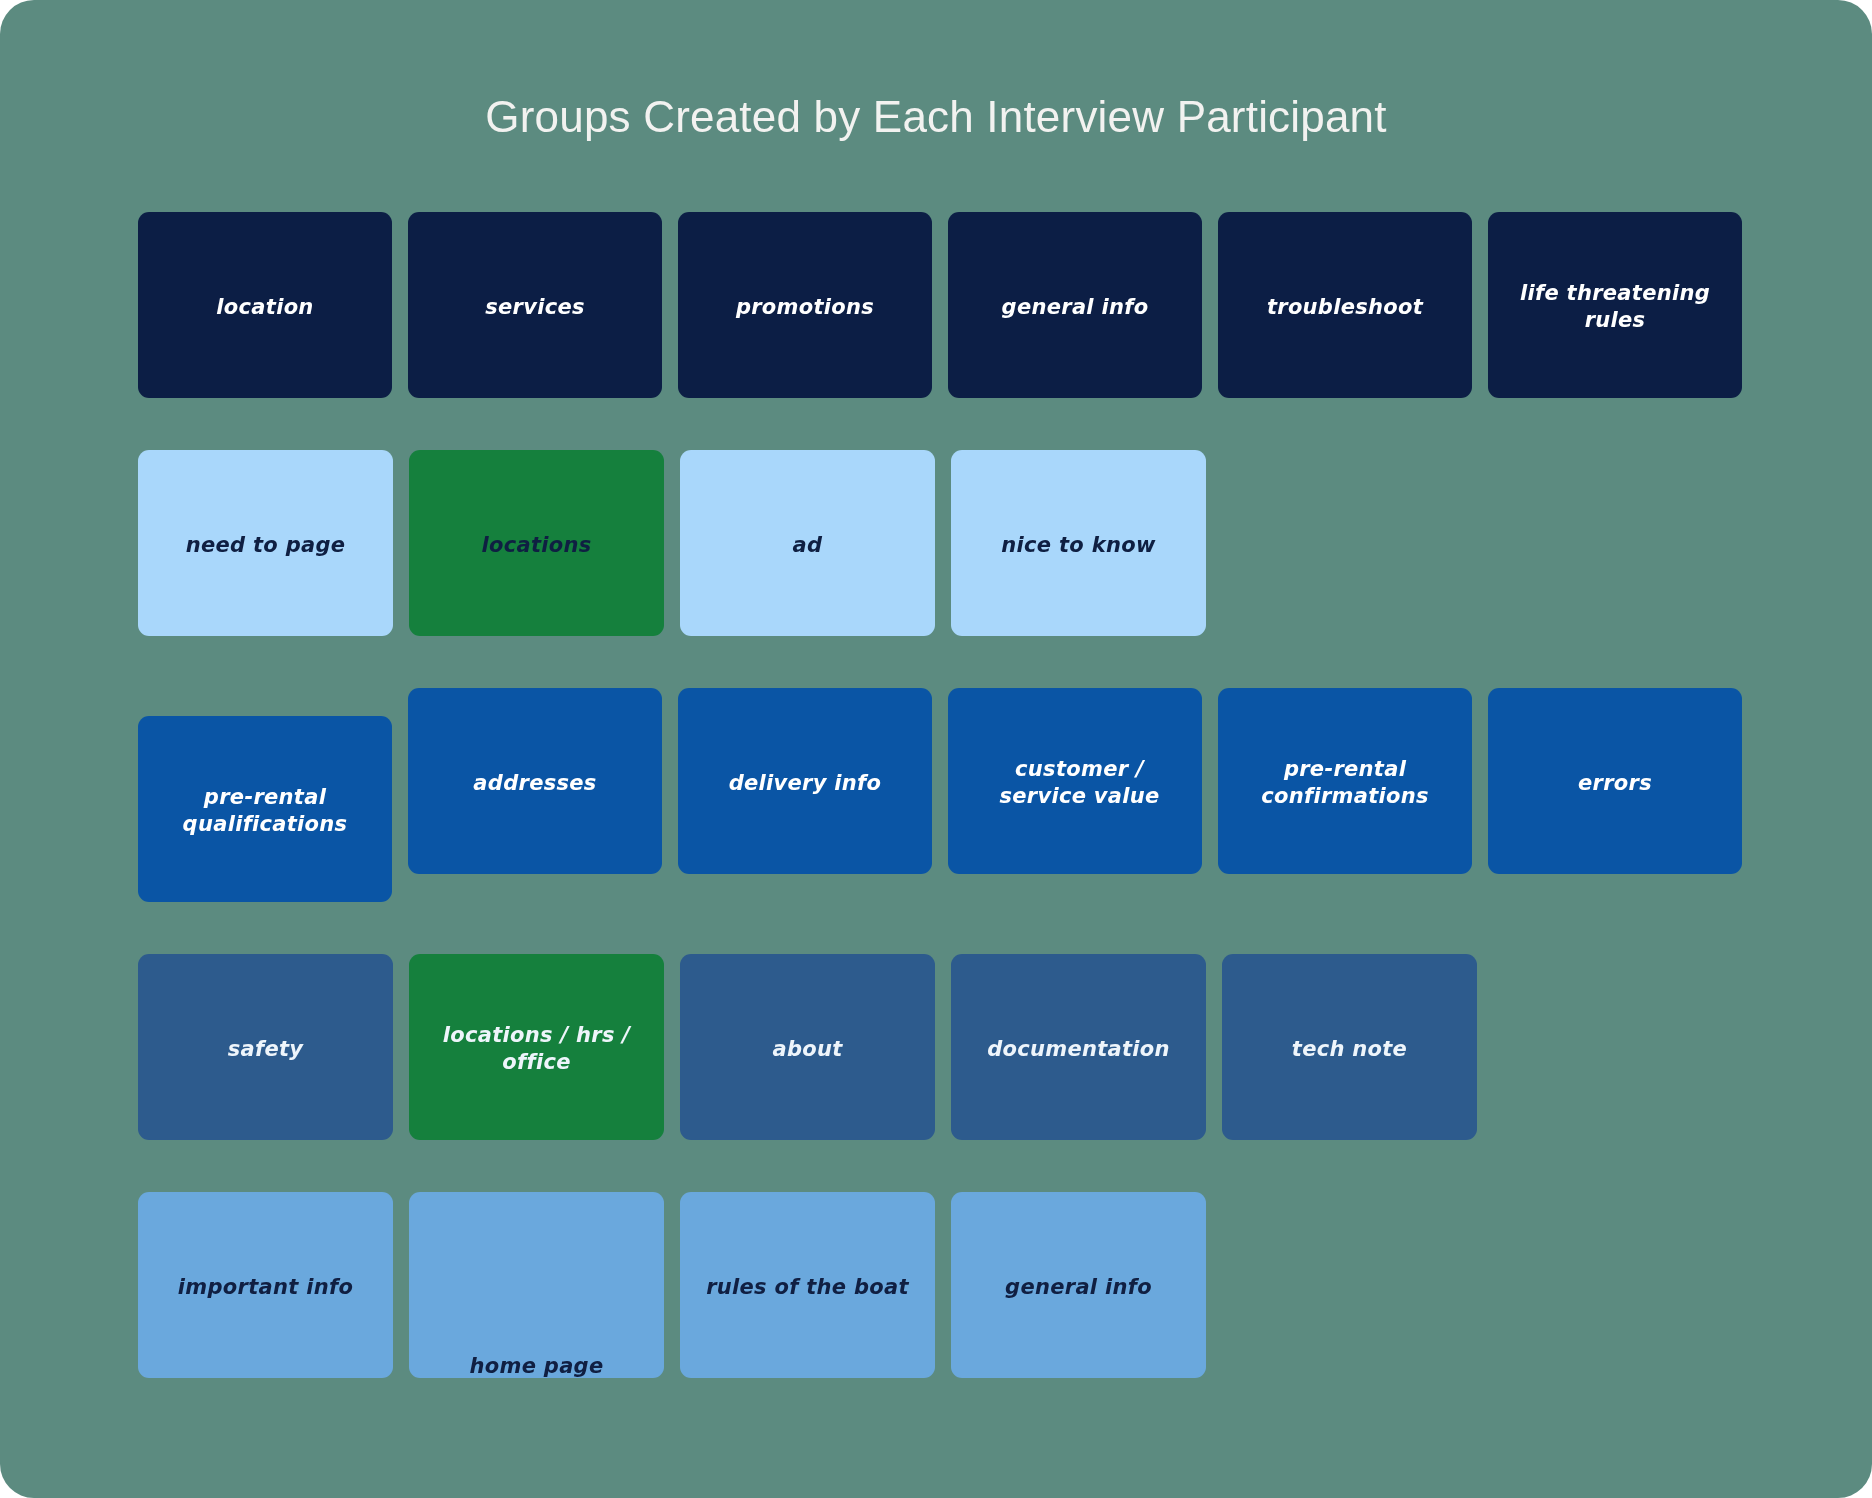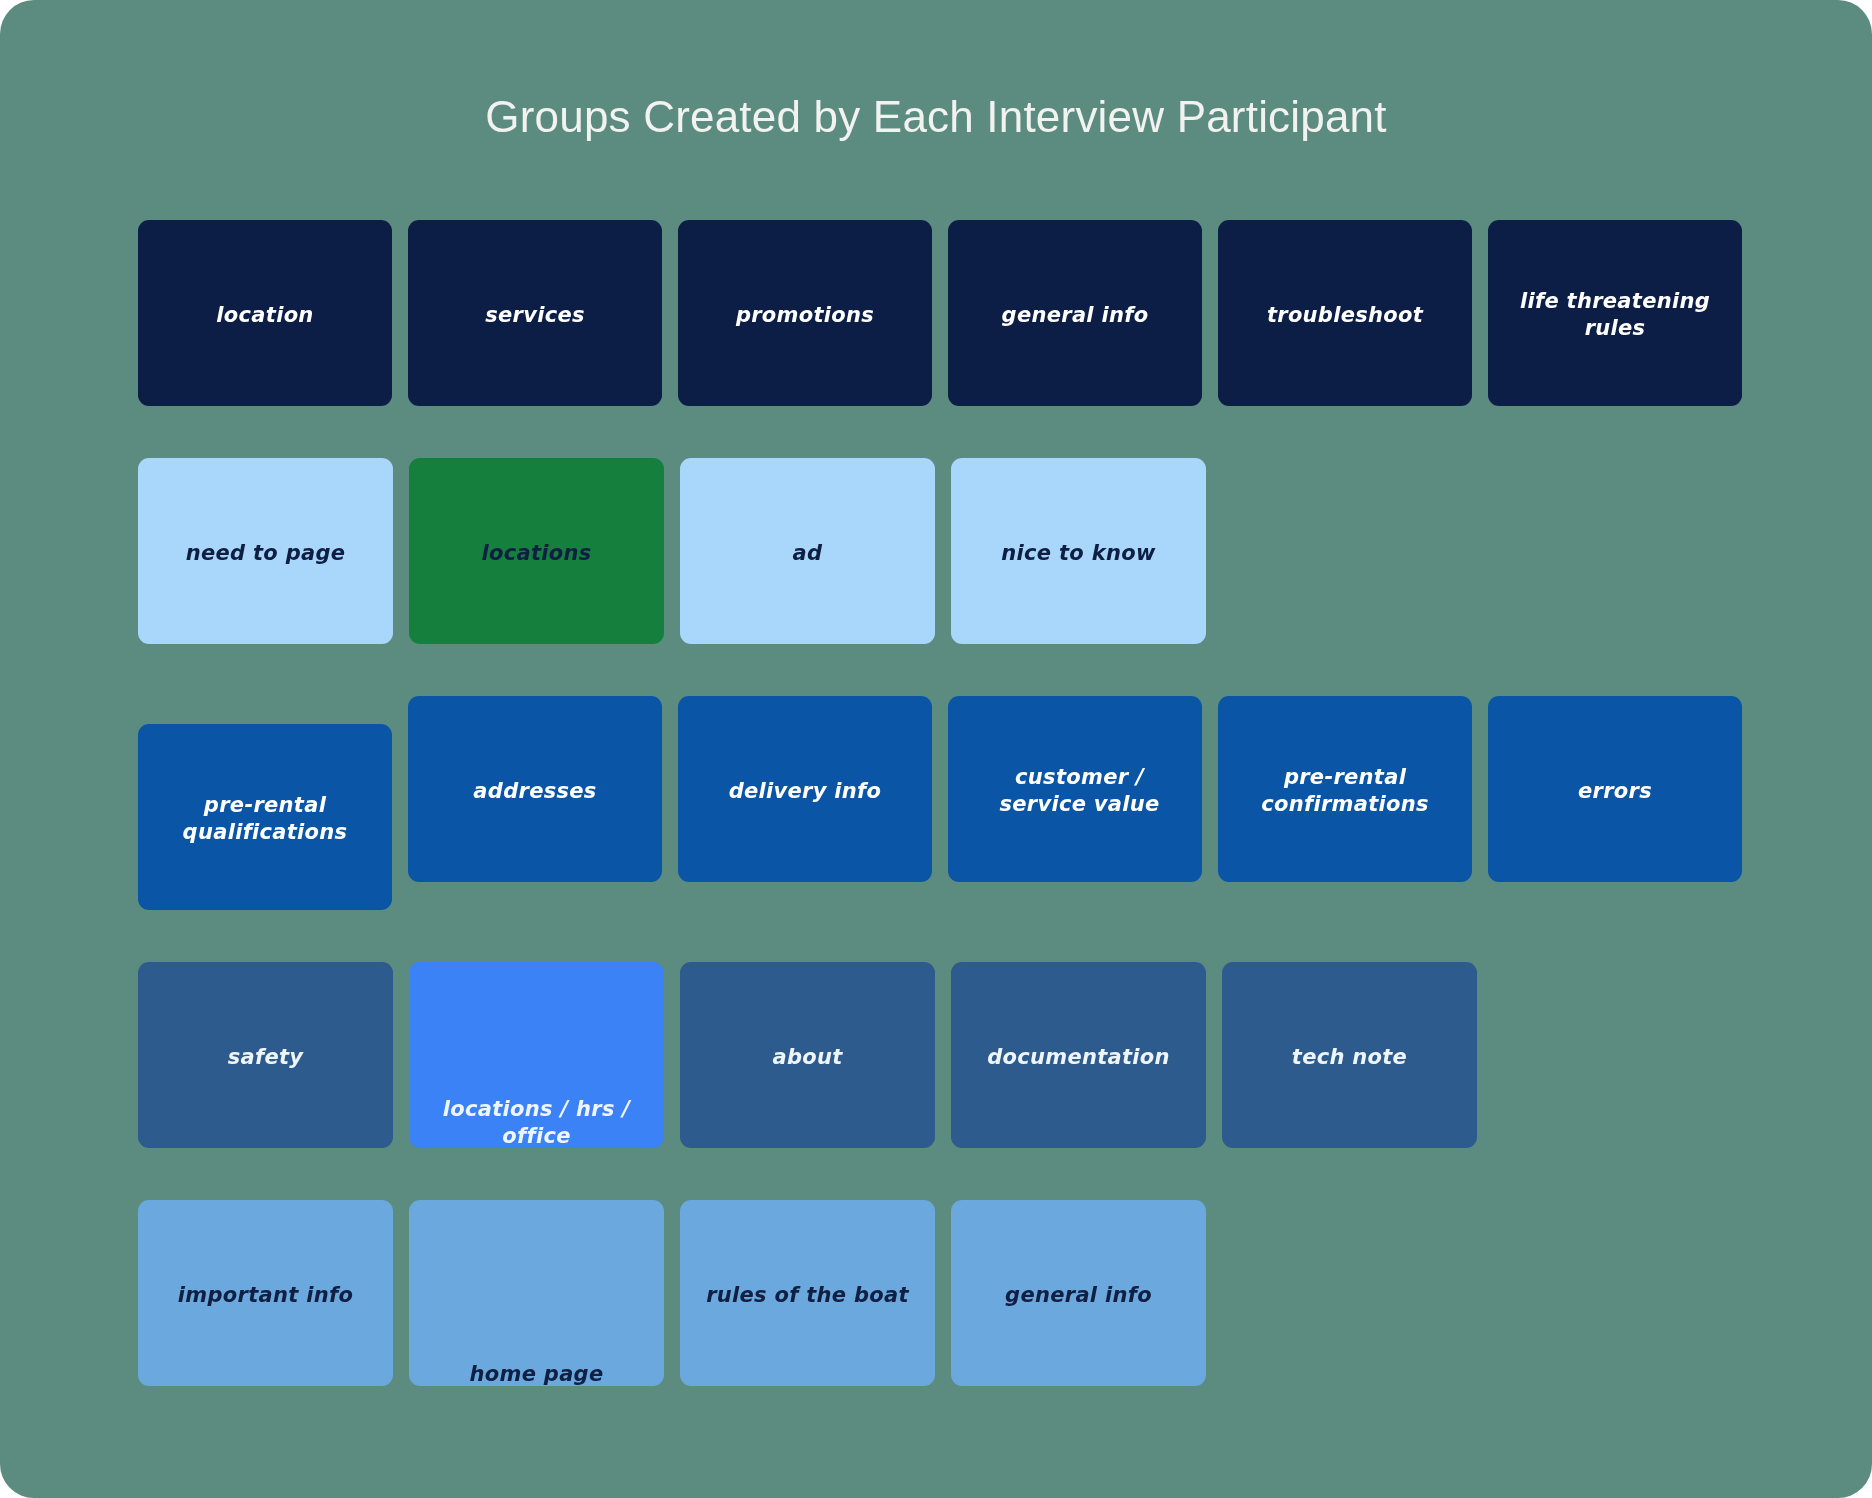"location" #board { top: 220px -> 212px }
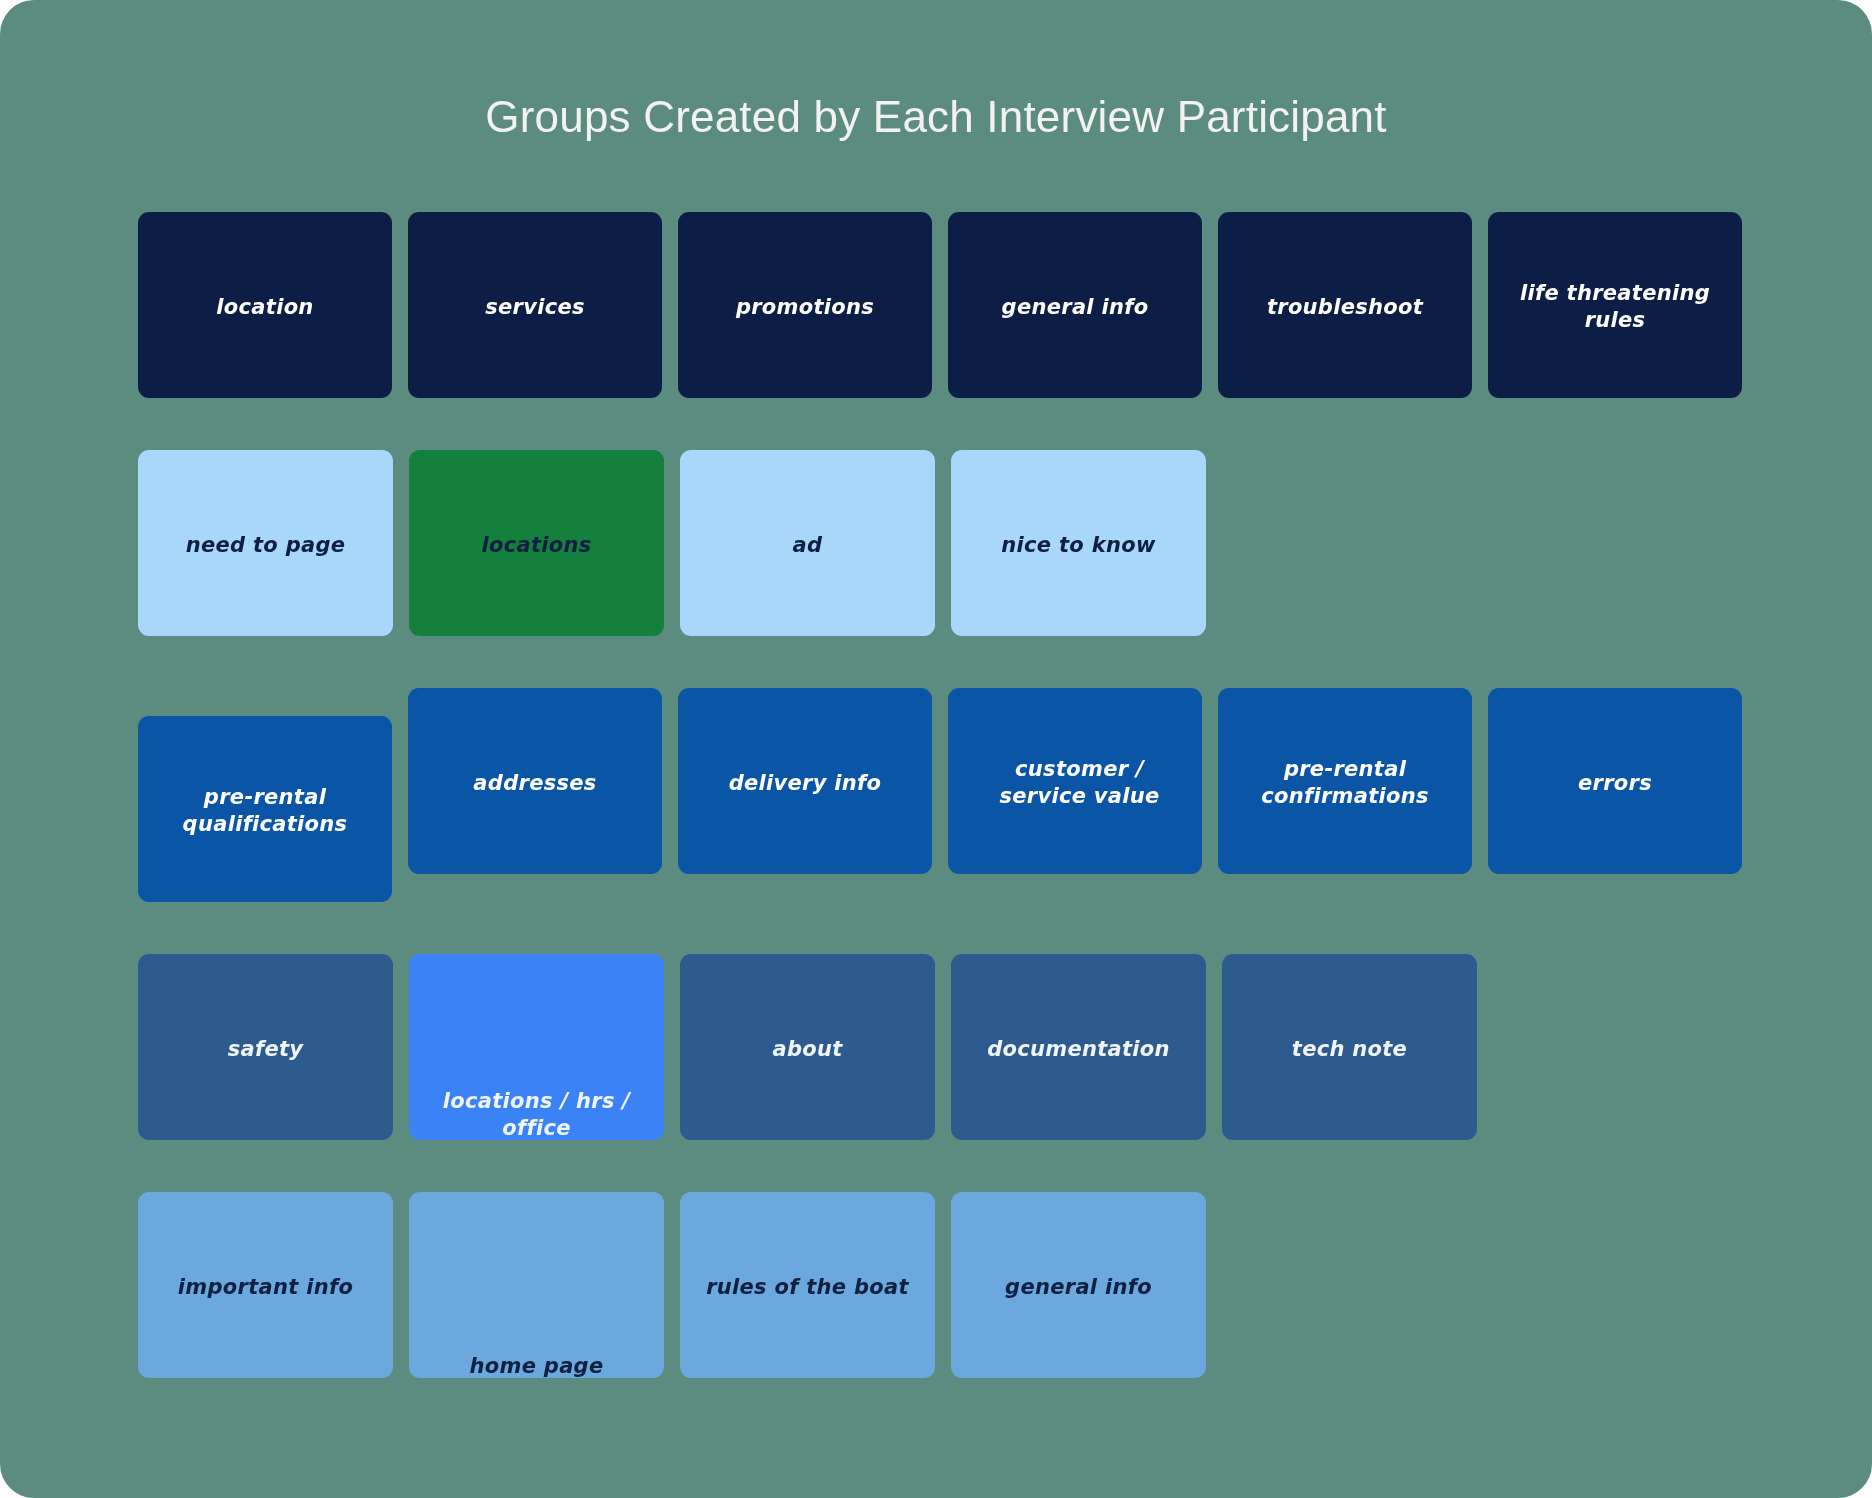"locations / hrs / office" div.card { align-items: flex-end -> none; background: #3b82f6 -> #15803d }
